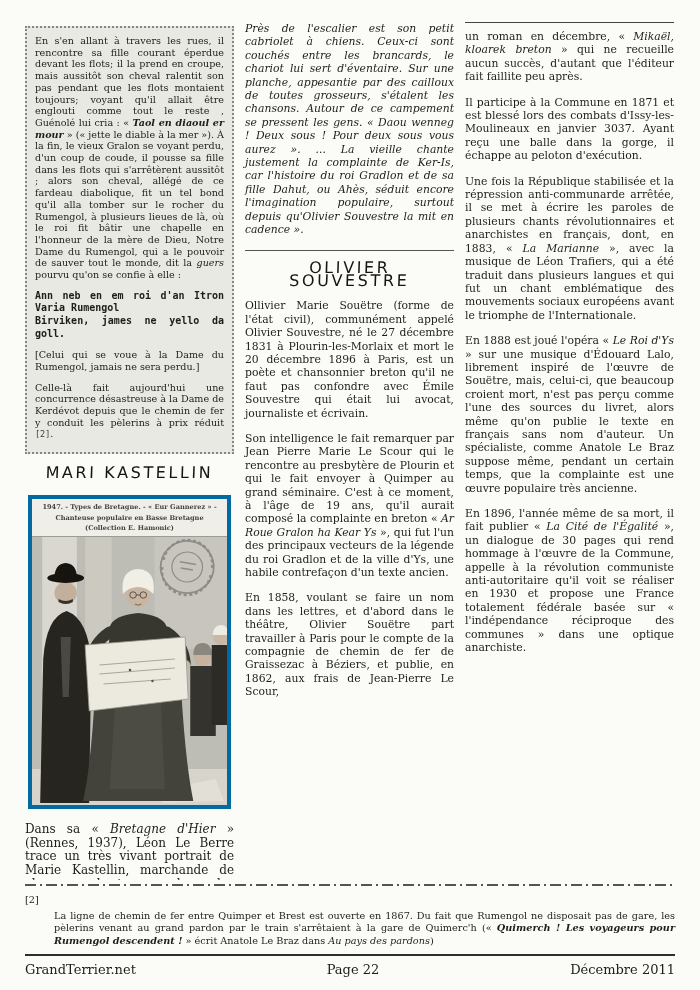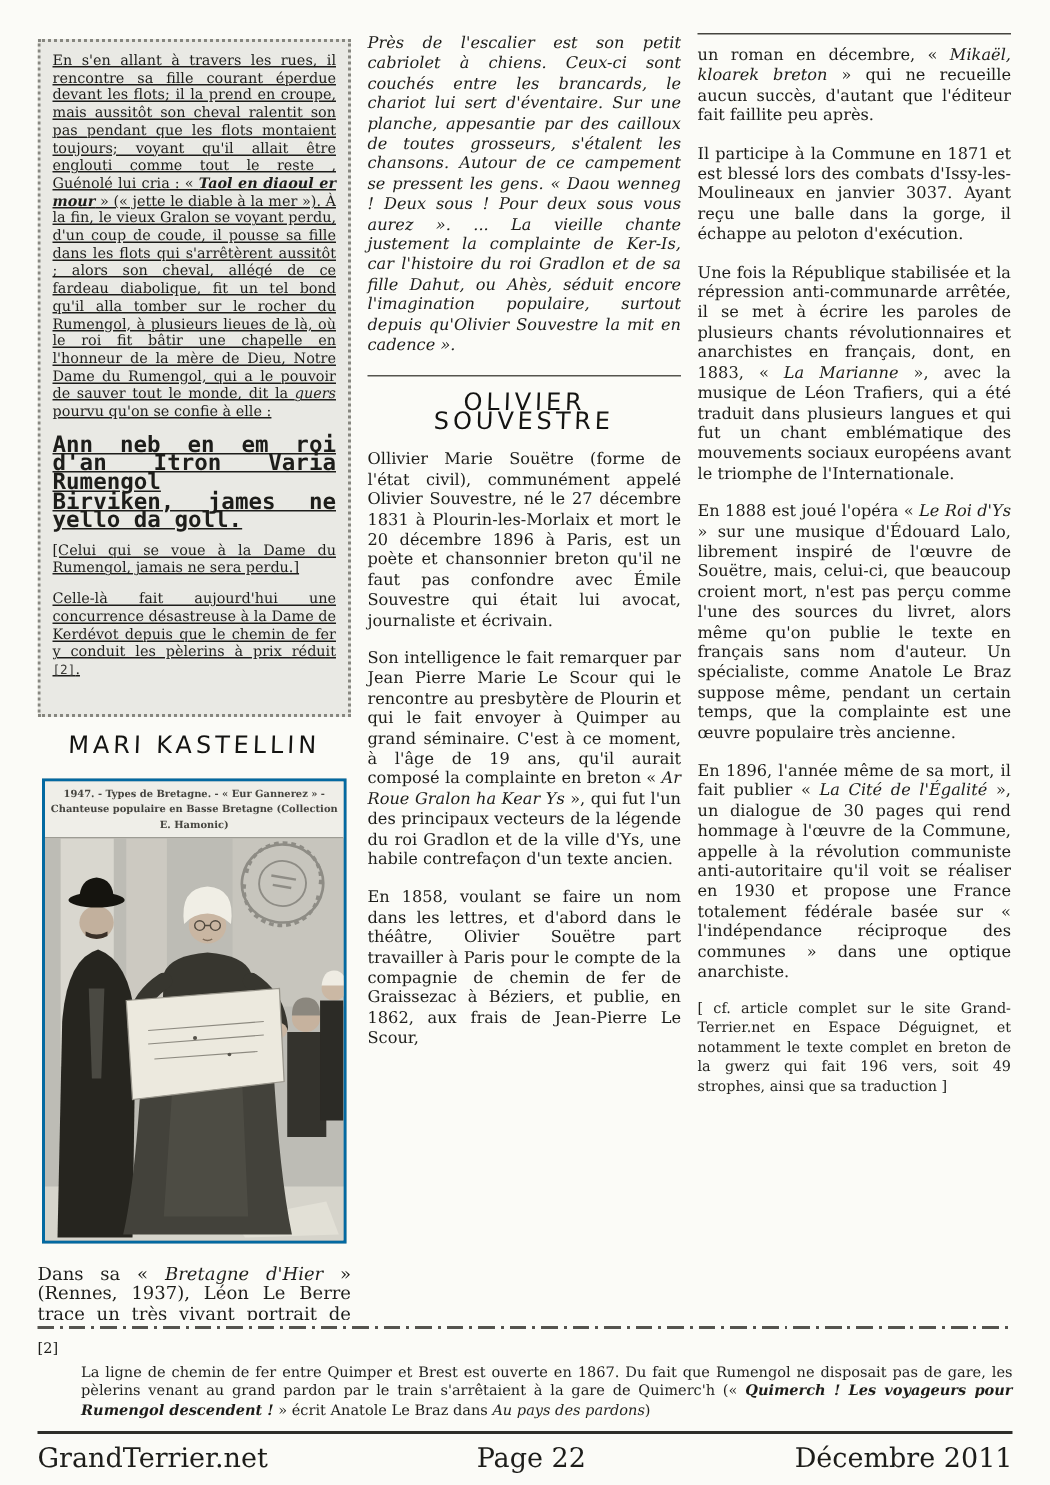"En s'en allant à travers" .qbox { padding: 7px 8px 14px -> 7px 8px 2px; text-decoration: underline -> none }
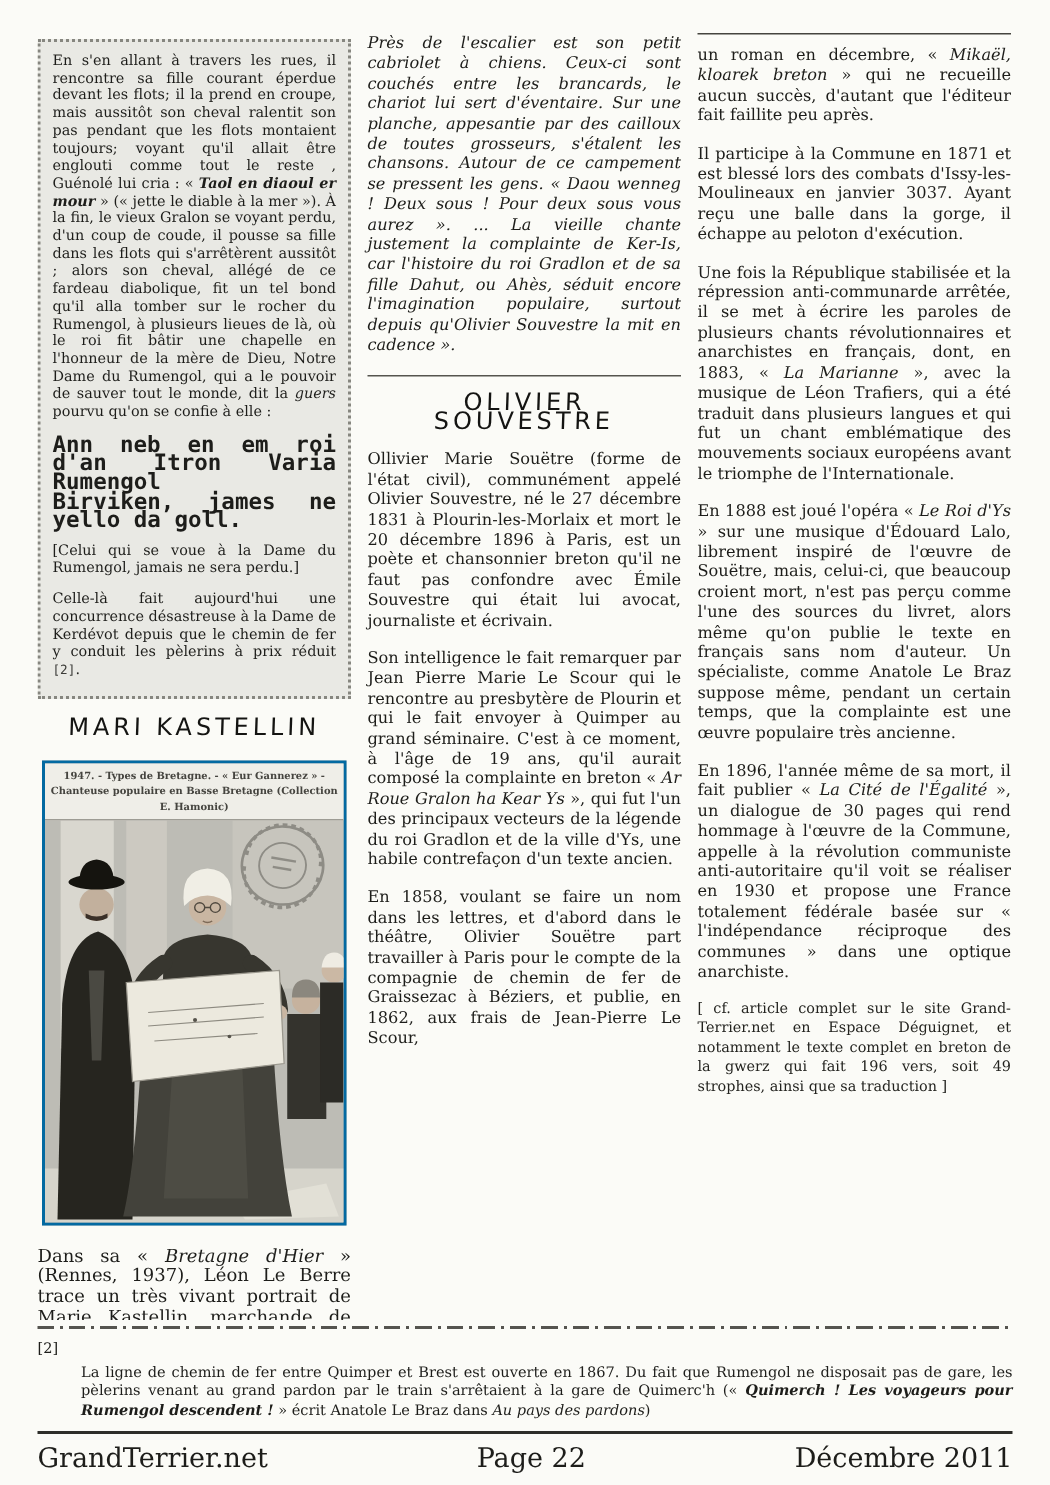"Ann neb en em roi" .verse { font-size: 15px -> 10px }
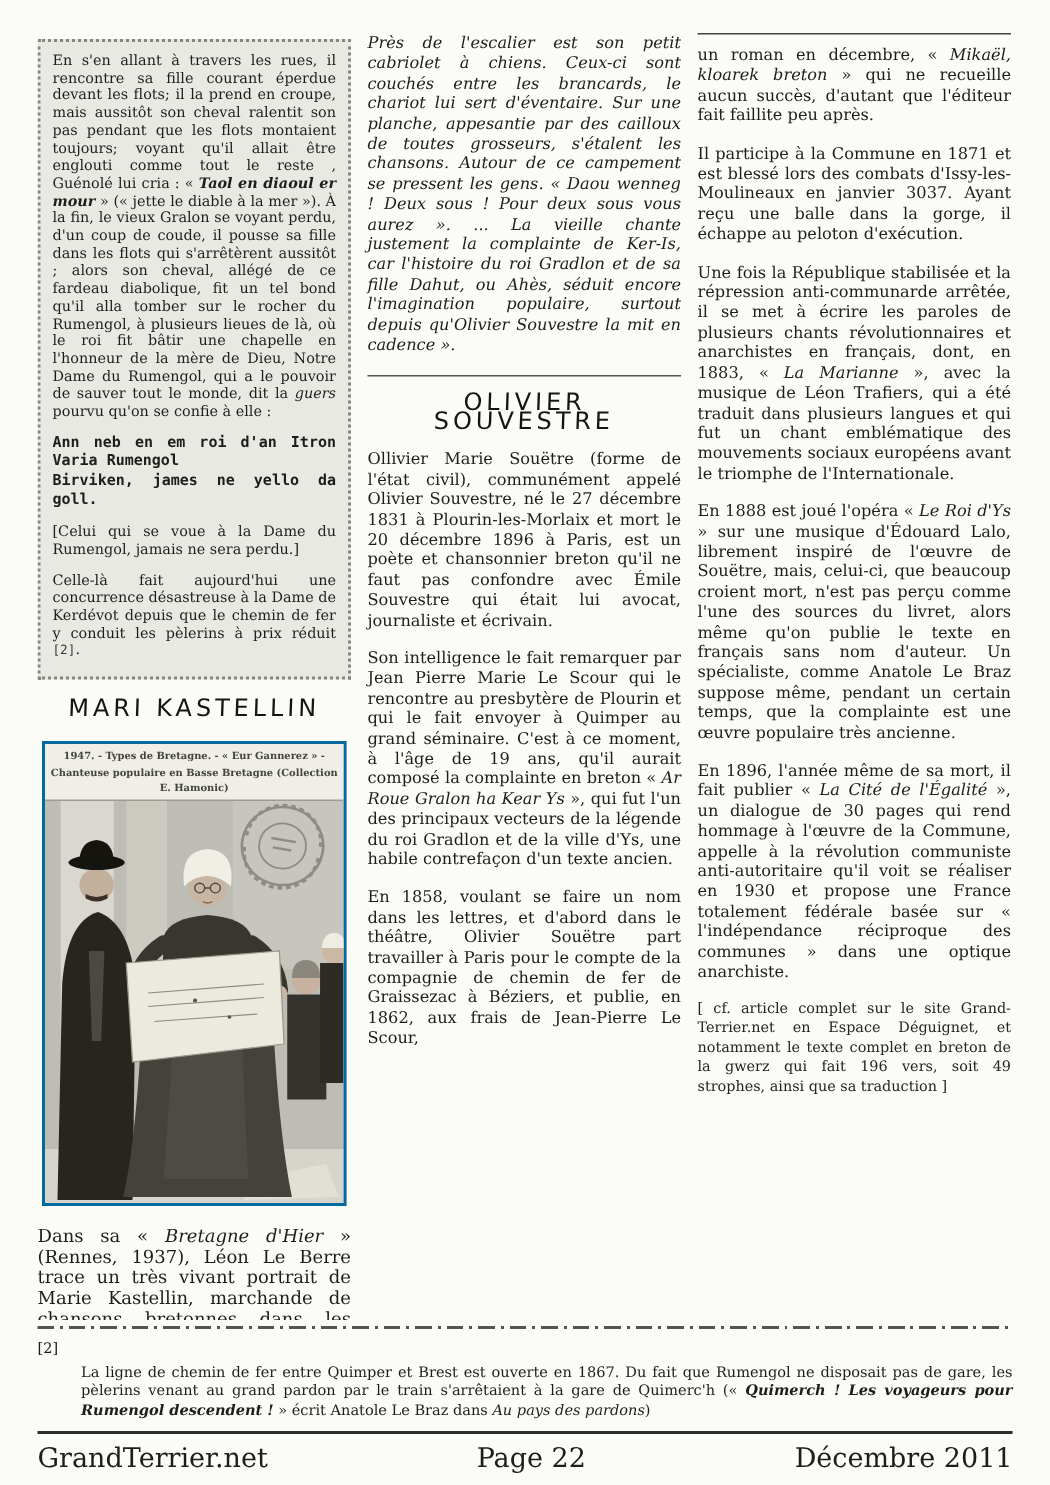"1947. - Types de Bretagne." .photo { border: 2px solid #0369a1 -> 4px solid #0369a1 }
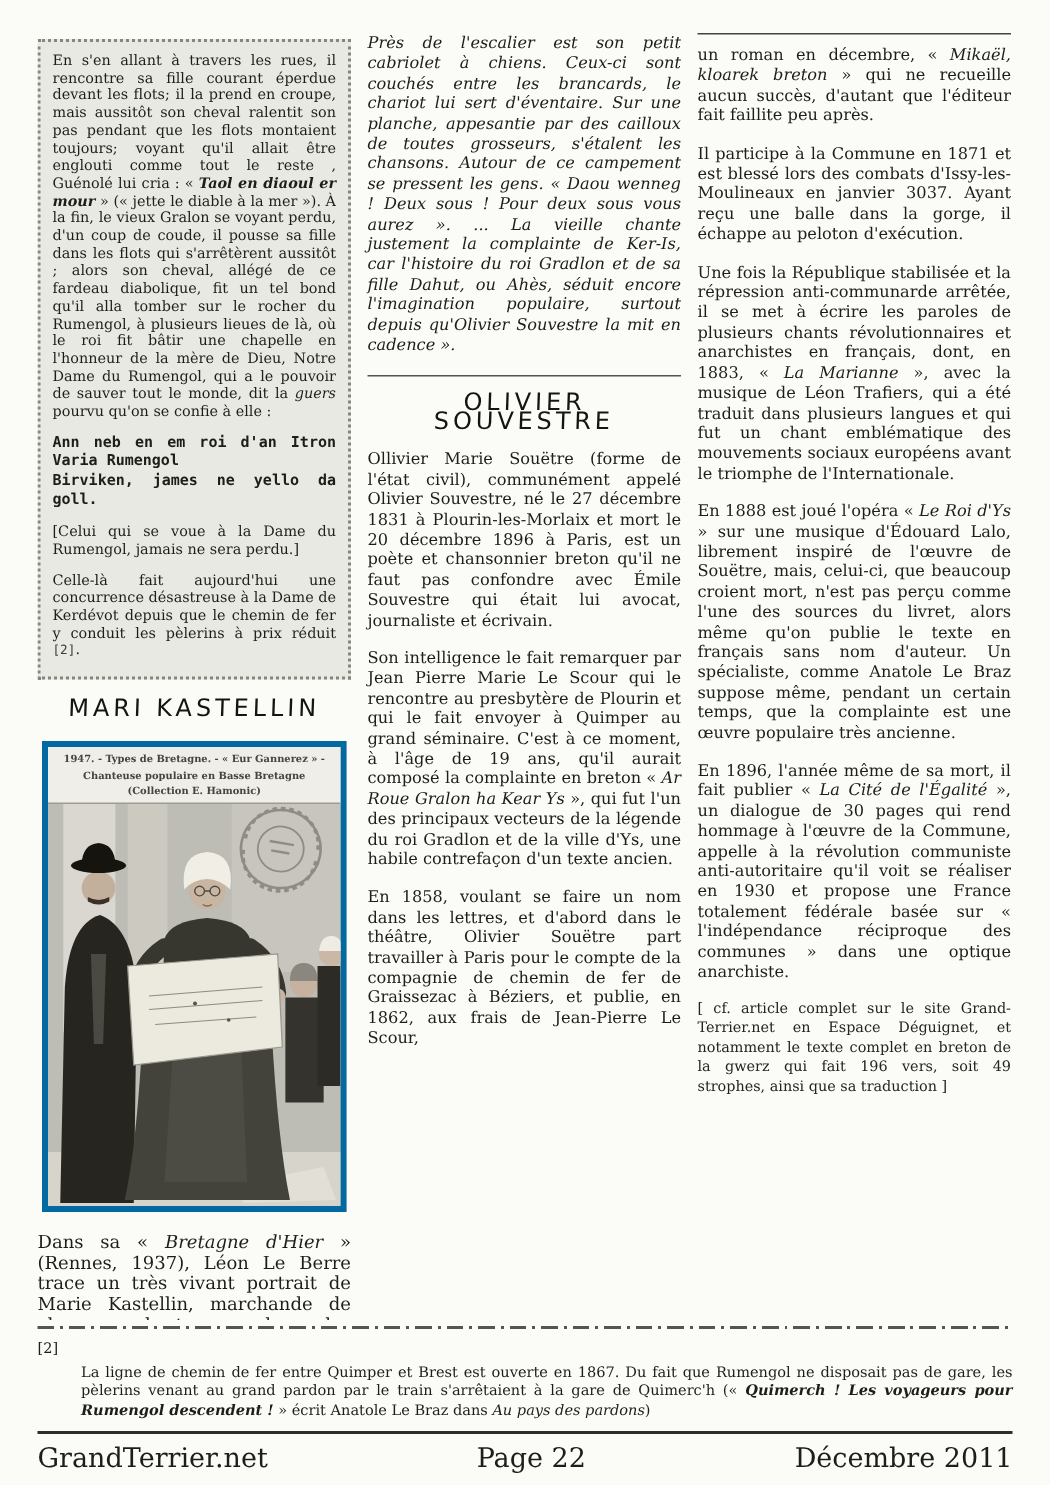"[ cf. article complet sur" p.note { html: <p>[ cf. article complet sur le site Grand-Terrier.net en Espace Déguignet, et notamment le texte complet en breton de la gwerz qui fait 196 vers, soit 49 strophes, ainsi que sa traduction ]</p> -> none }
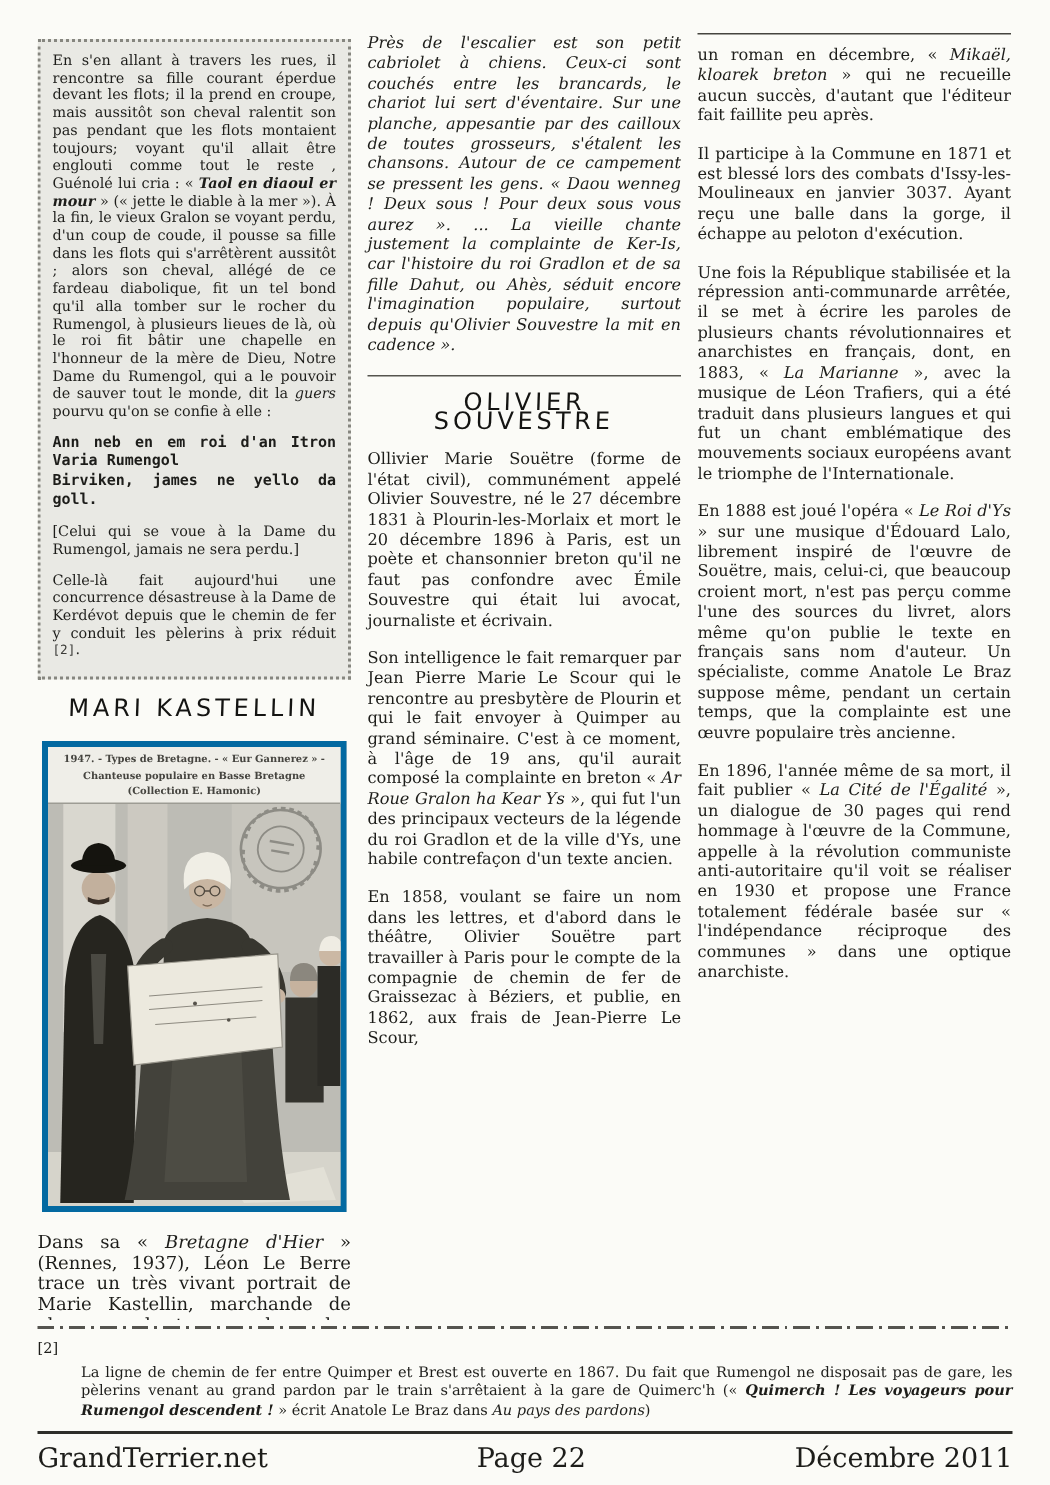"GrandTerrier.net" .footer { font-size: 18px -> 13px }
